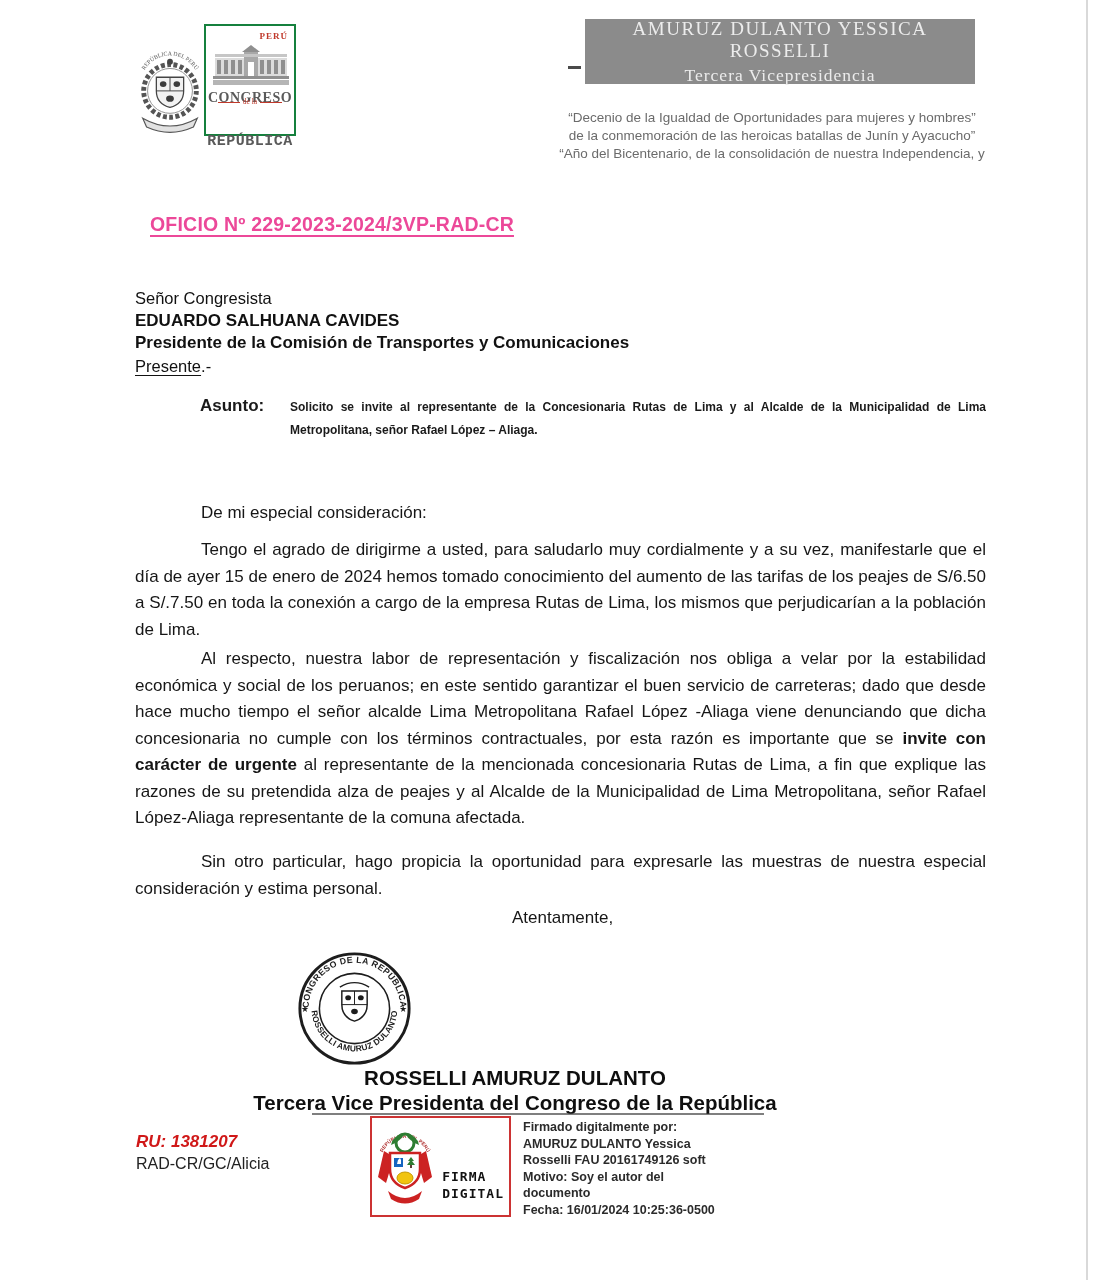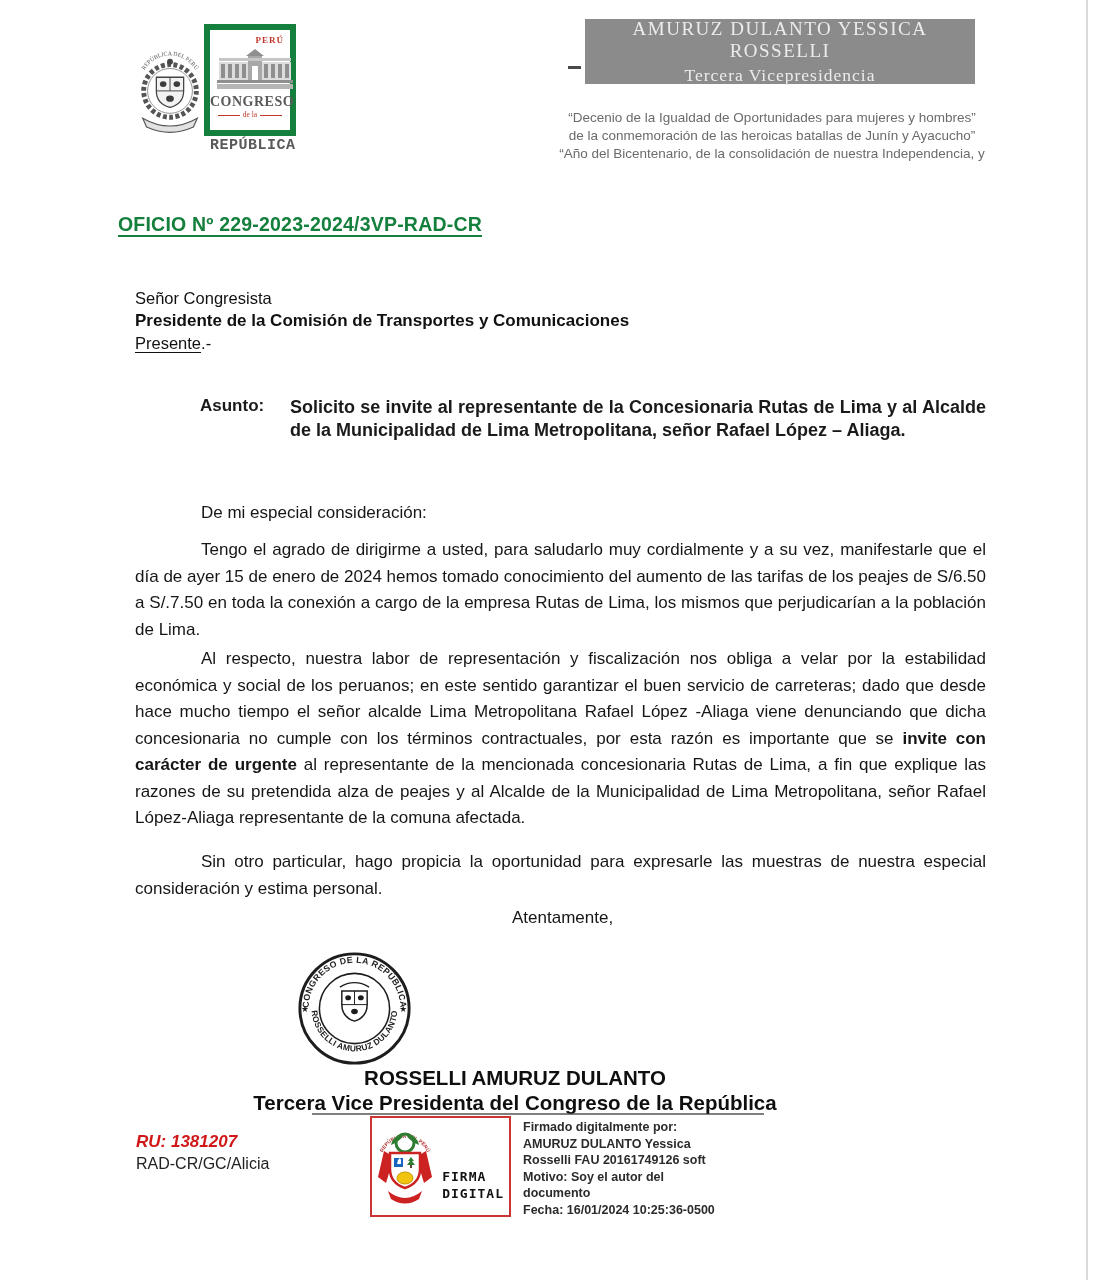"PERÚ" .logo-box { border: 6px solid #15803d -> 2px solid #15803d }
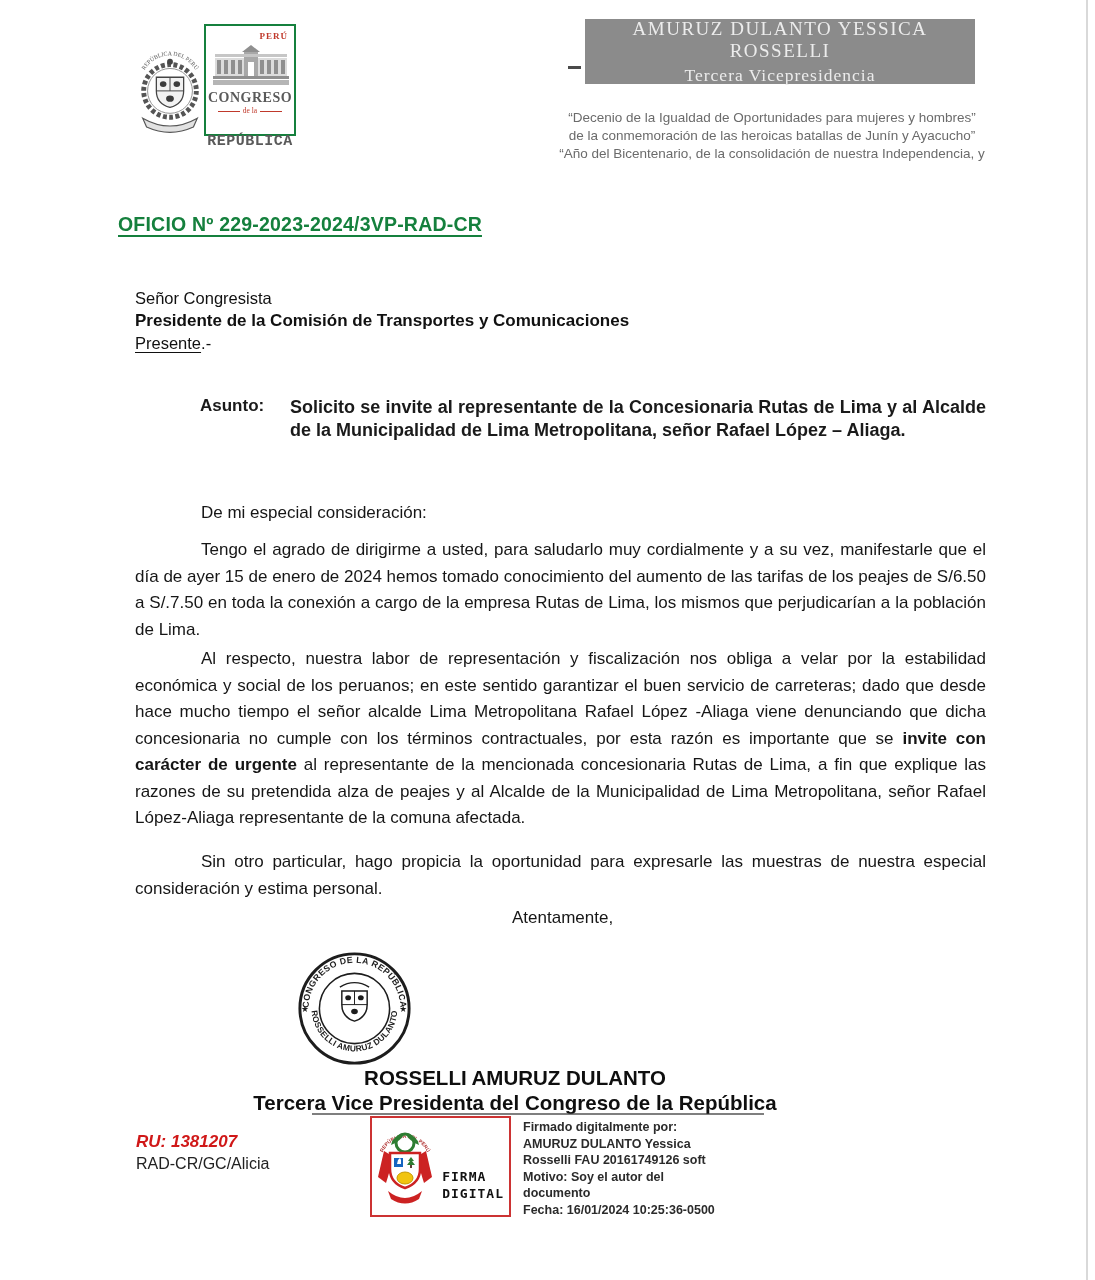"de la" .logo-dela { top: 81px -> 72px }
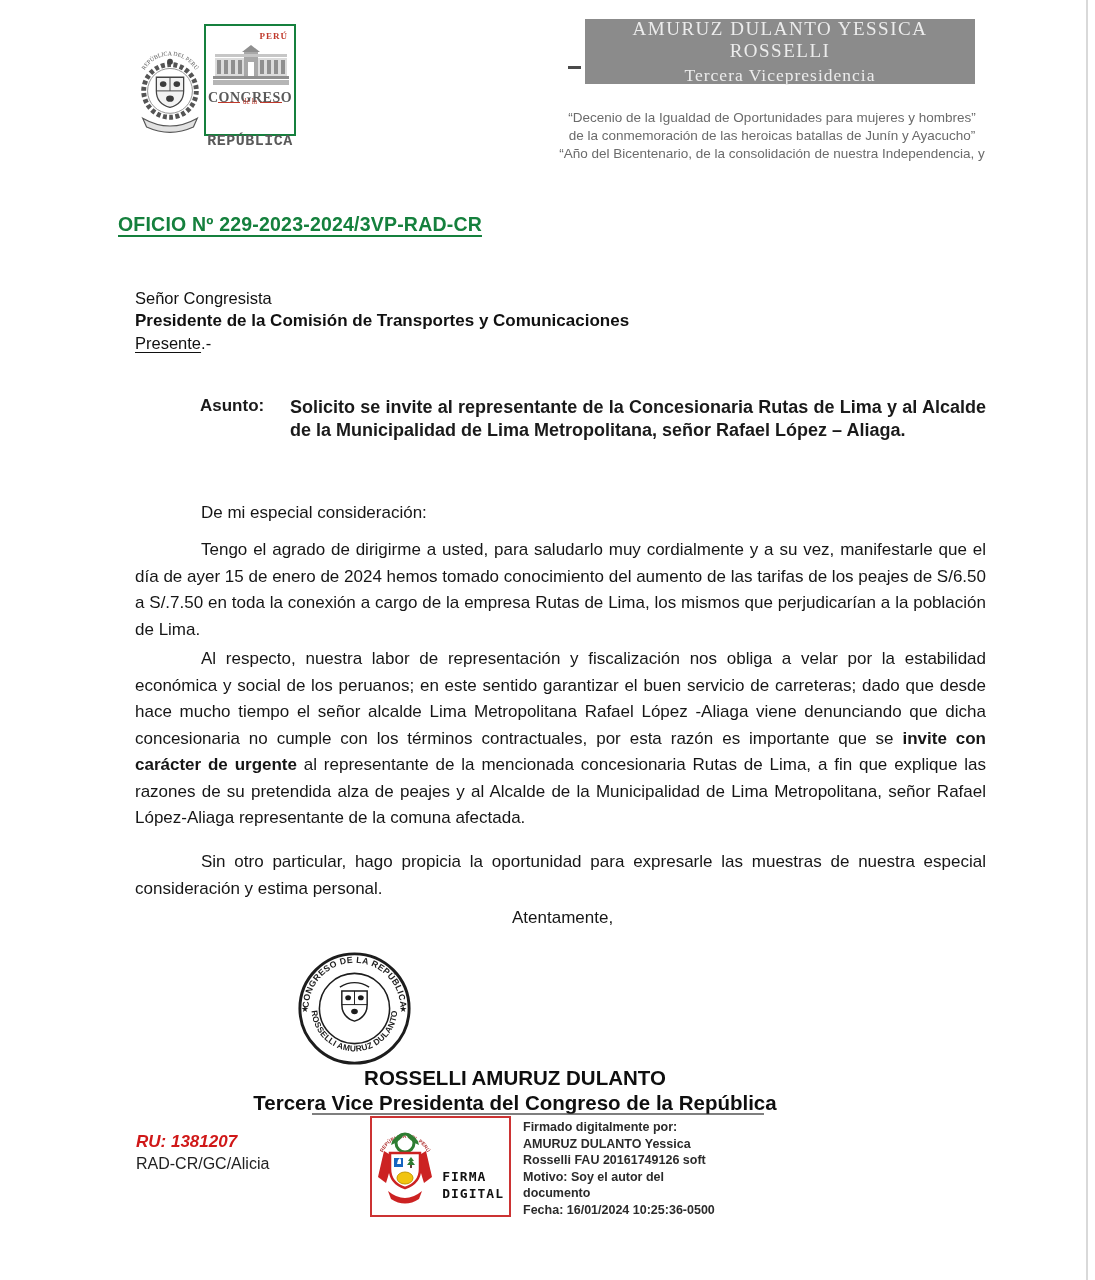"OFICIO Nº 229-2023-2024/3VP-RAD-CR" .oficio { color: #15803d -> #ec4899; left: 118px -> 150px }
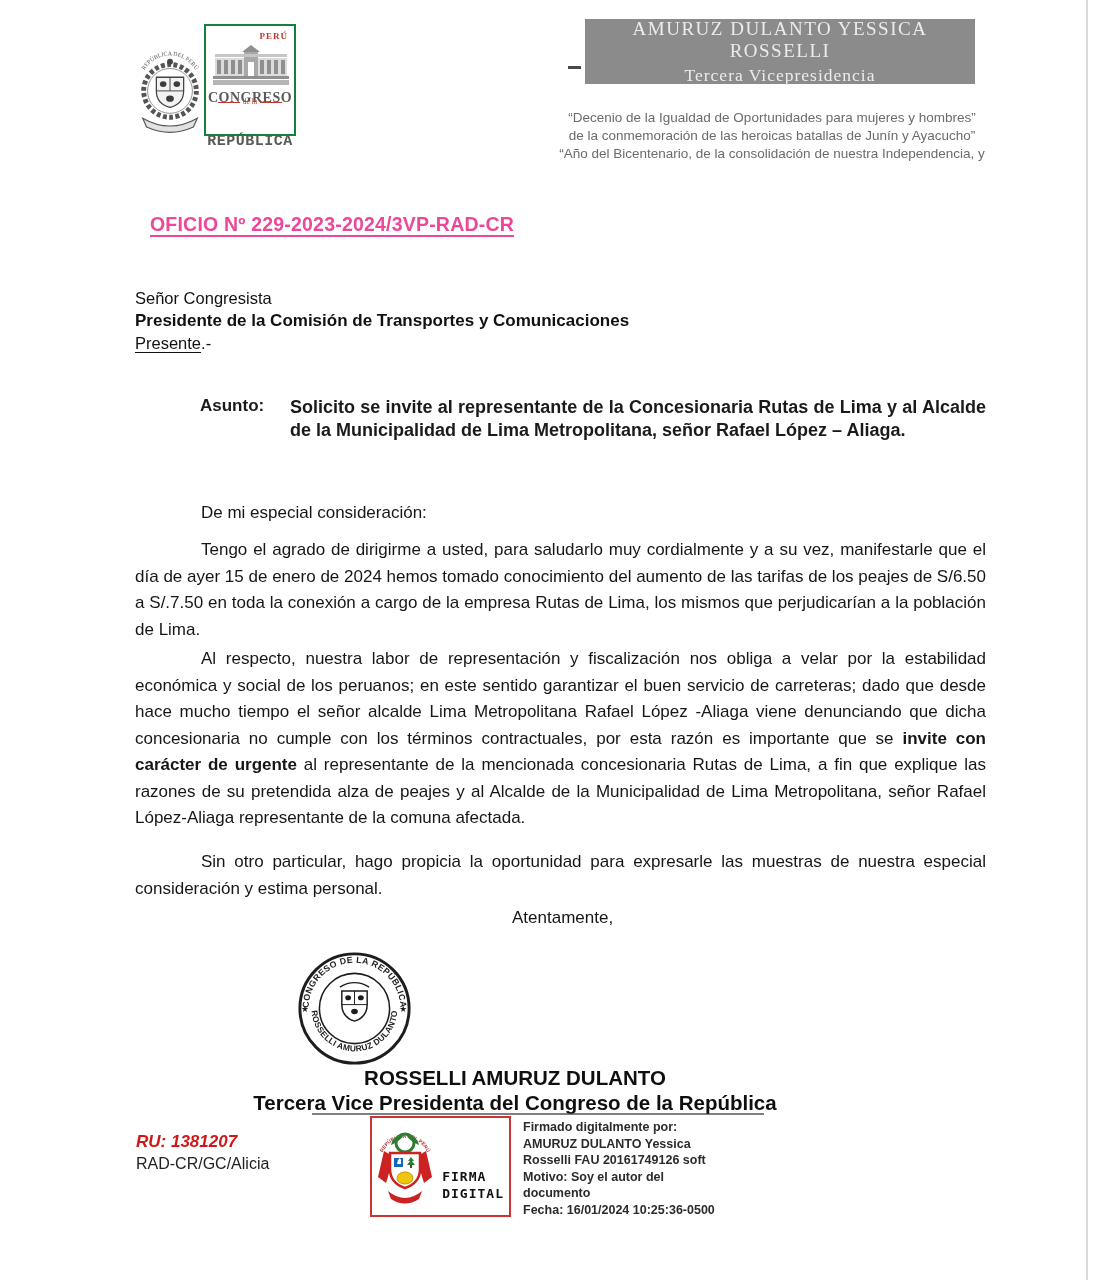"EDUARDO SALHUANA CAVIDES" div.bold { html: none -> <div>EDUARDO SALHUANA CAVIDES</div> }
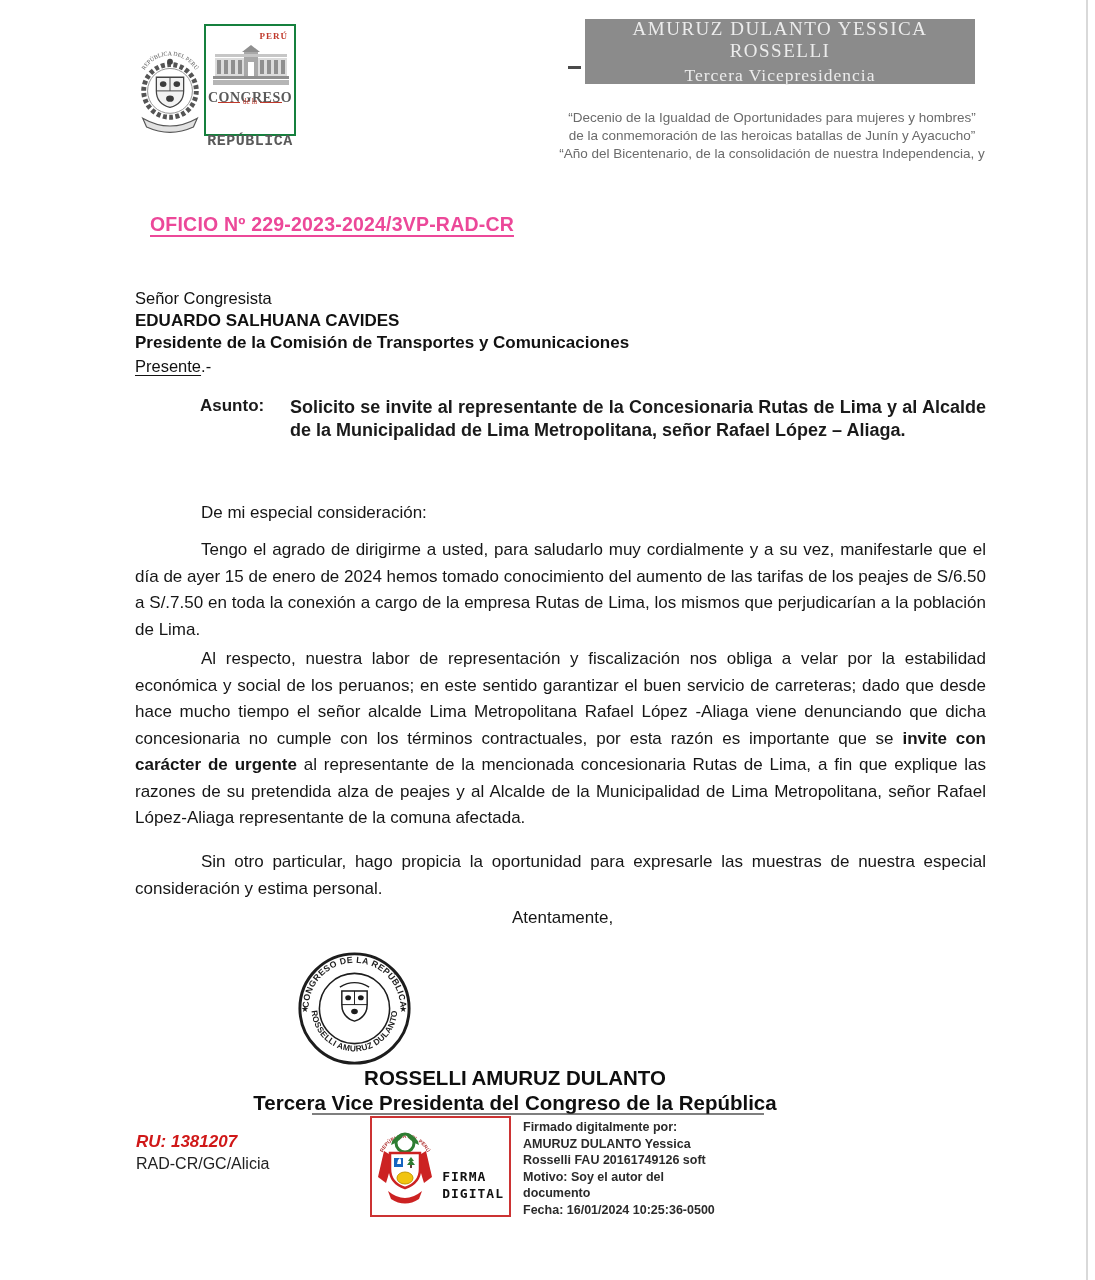"Solicito se invite al representante" .subject-text { font-size: 18px -> 12px }
